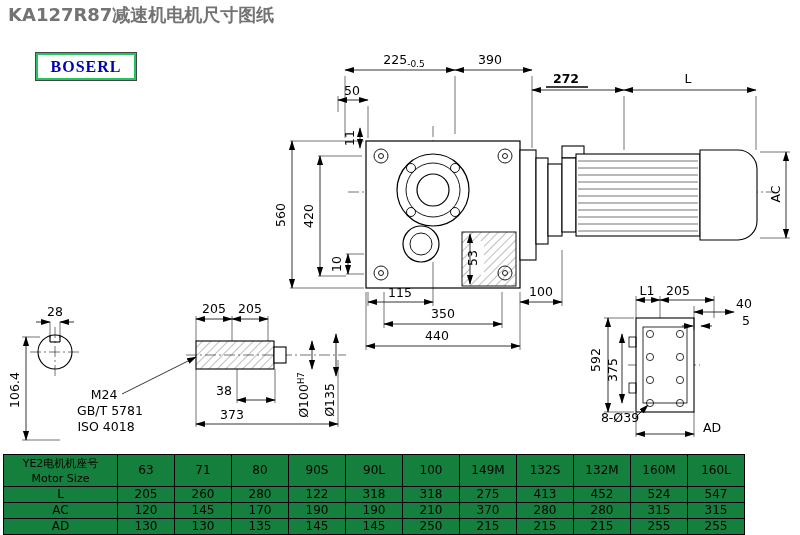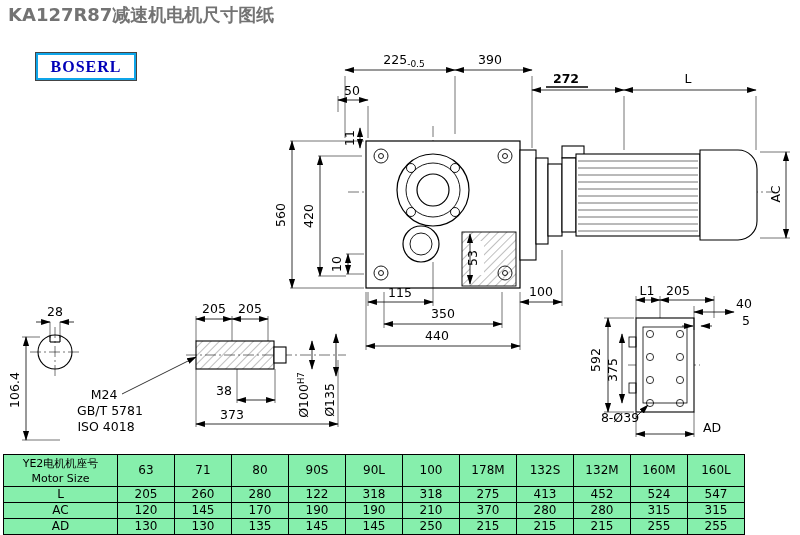"BOSERL" .logo { border: 2px solid #0ea5e9 -> 2px solid #22c55e }
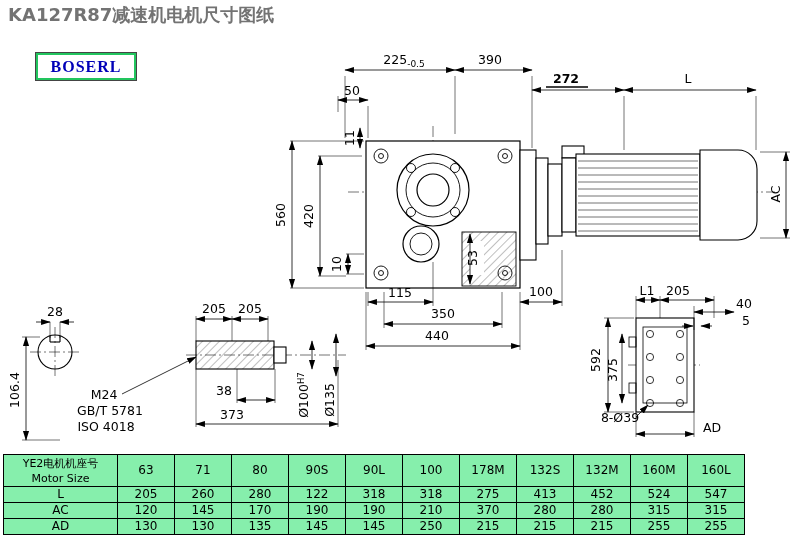"YE2电机机座号" table.dim-table { background: #86efac -> #15803d }
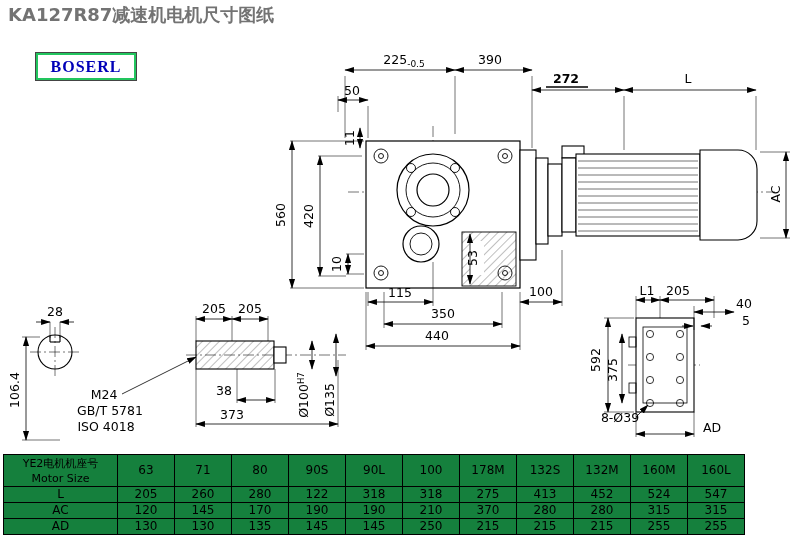"178M" th { text: 178M -> 149M }
